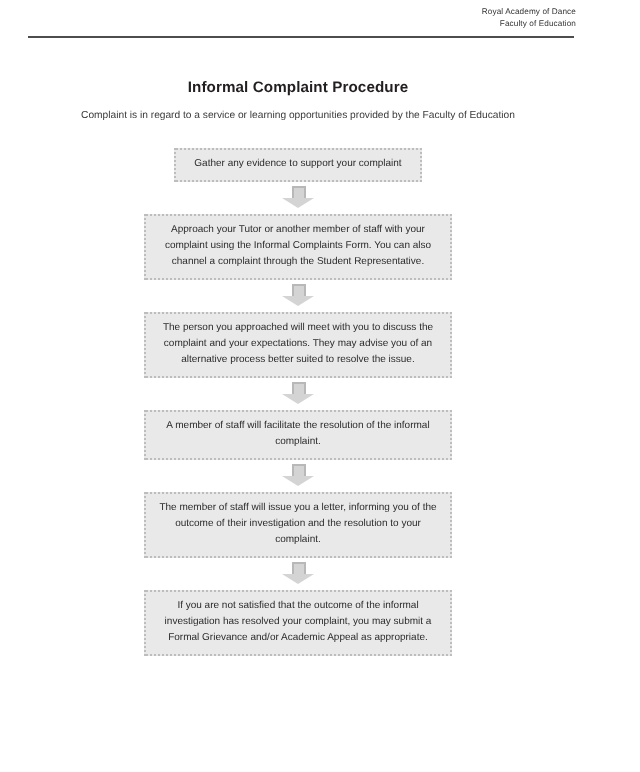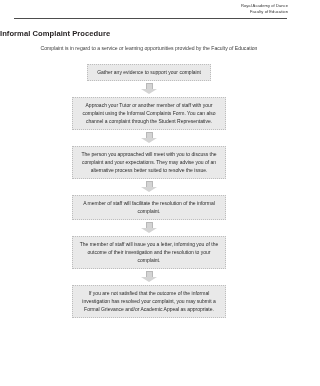"Informal Complaint Procedure" .title { margin-top: 10px -> 20px; text-align: left -> center }
